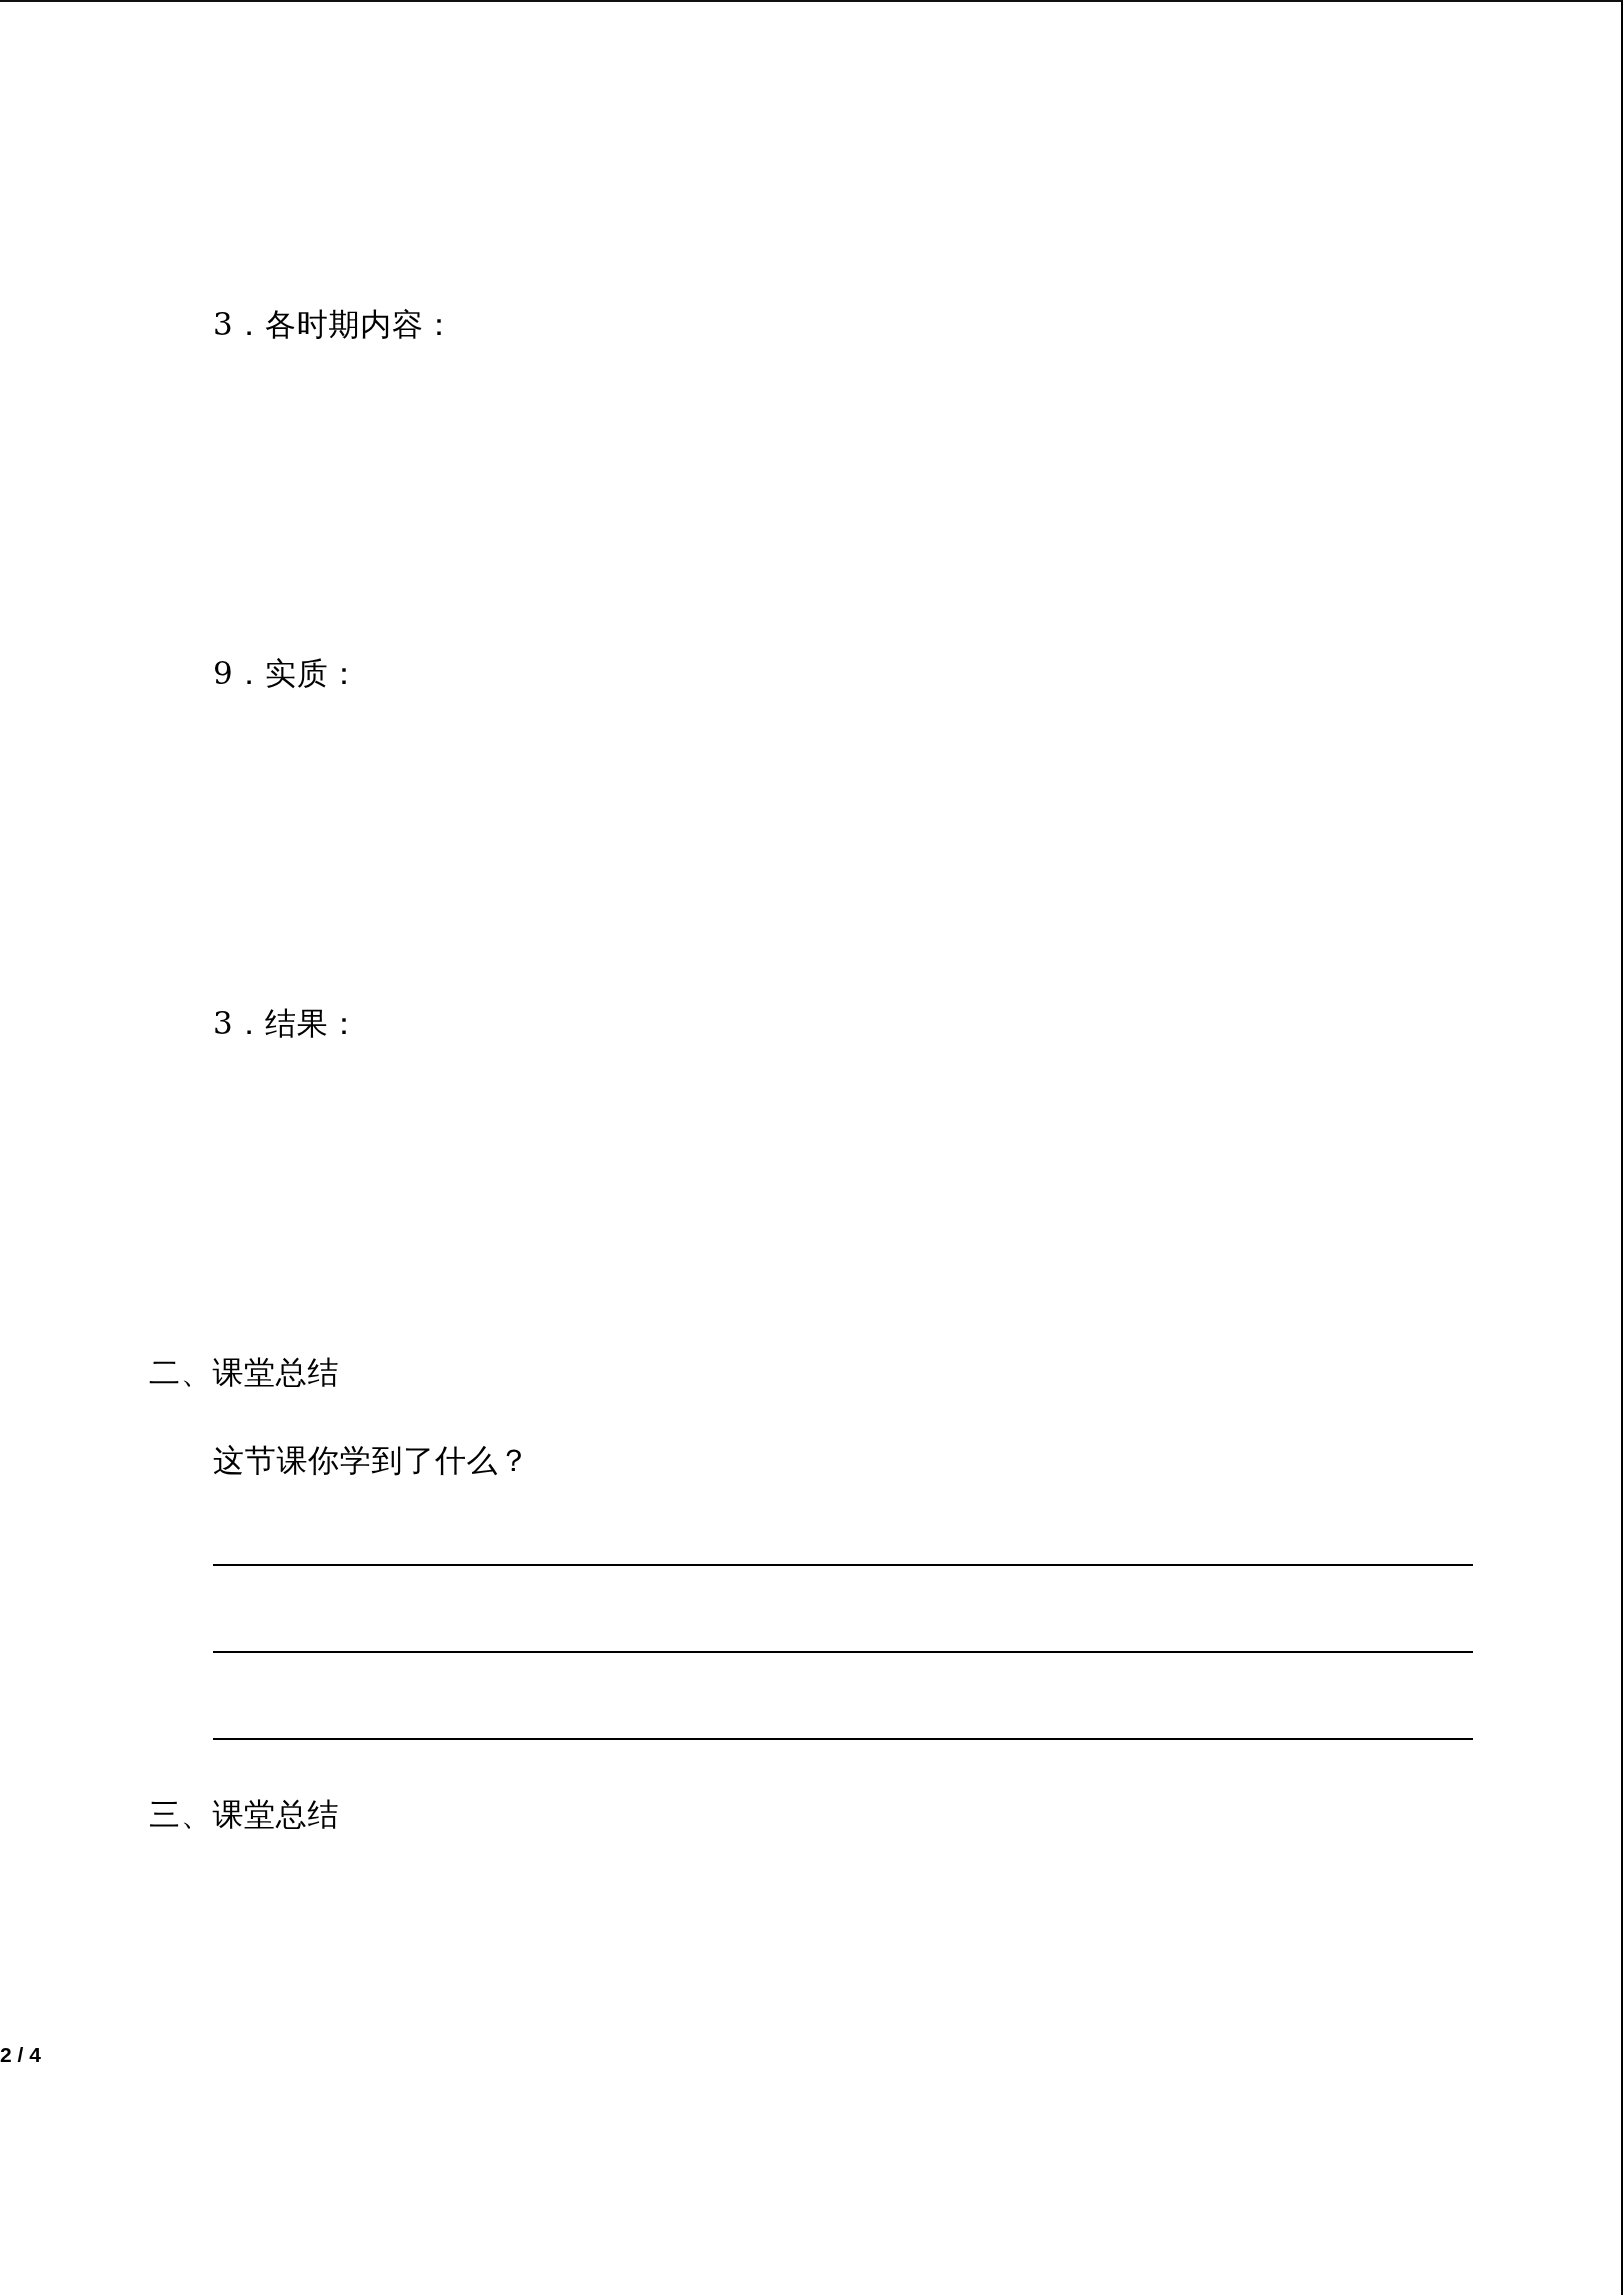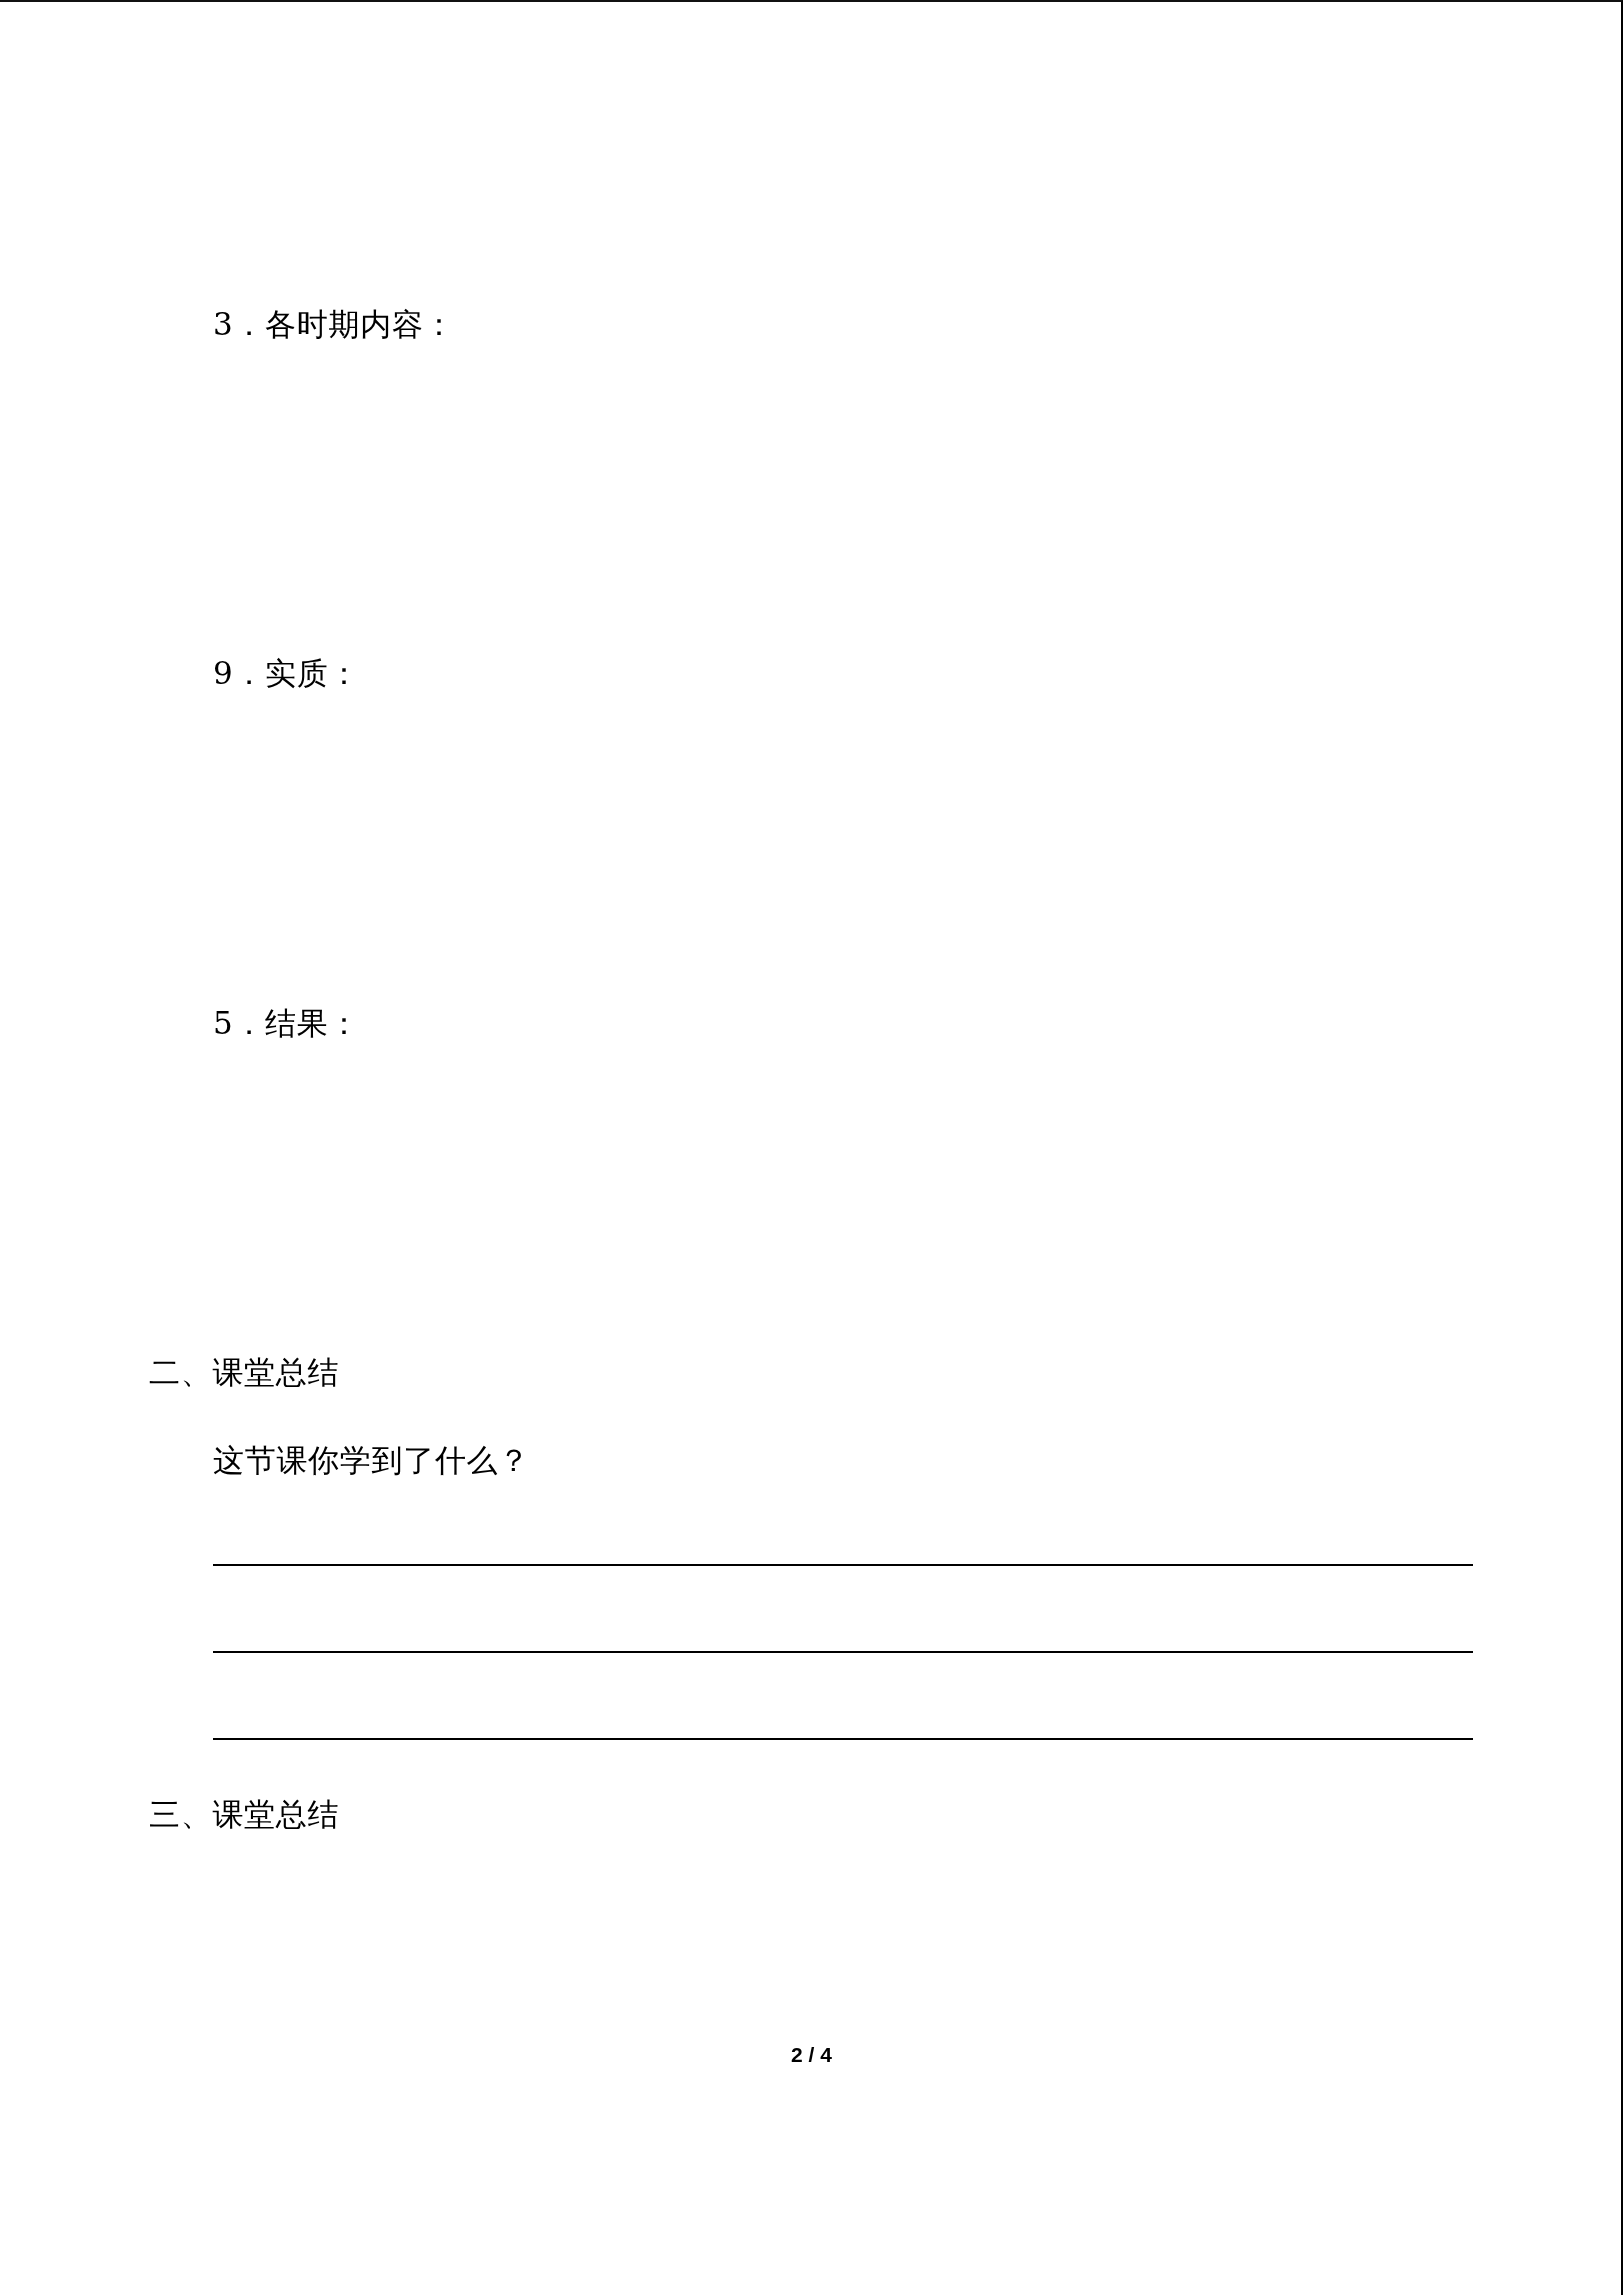"5．结果：" div.txt { text: 5 -> 3 }
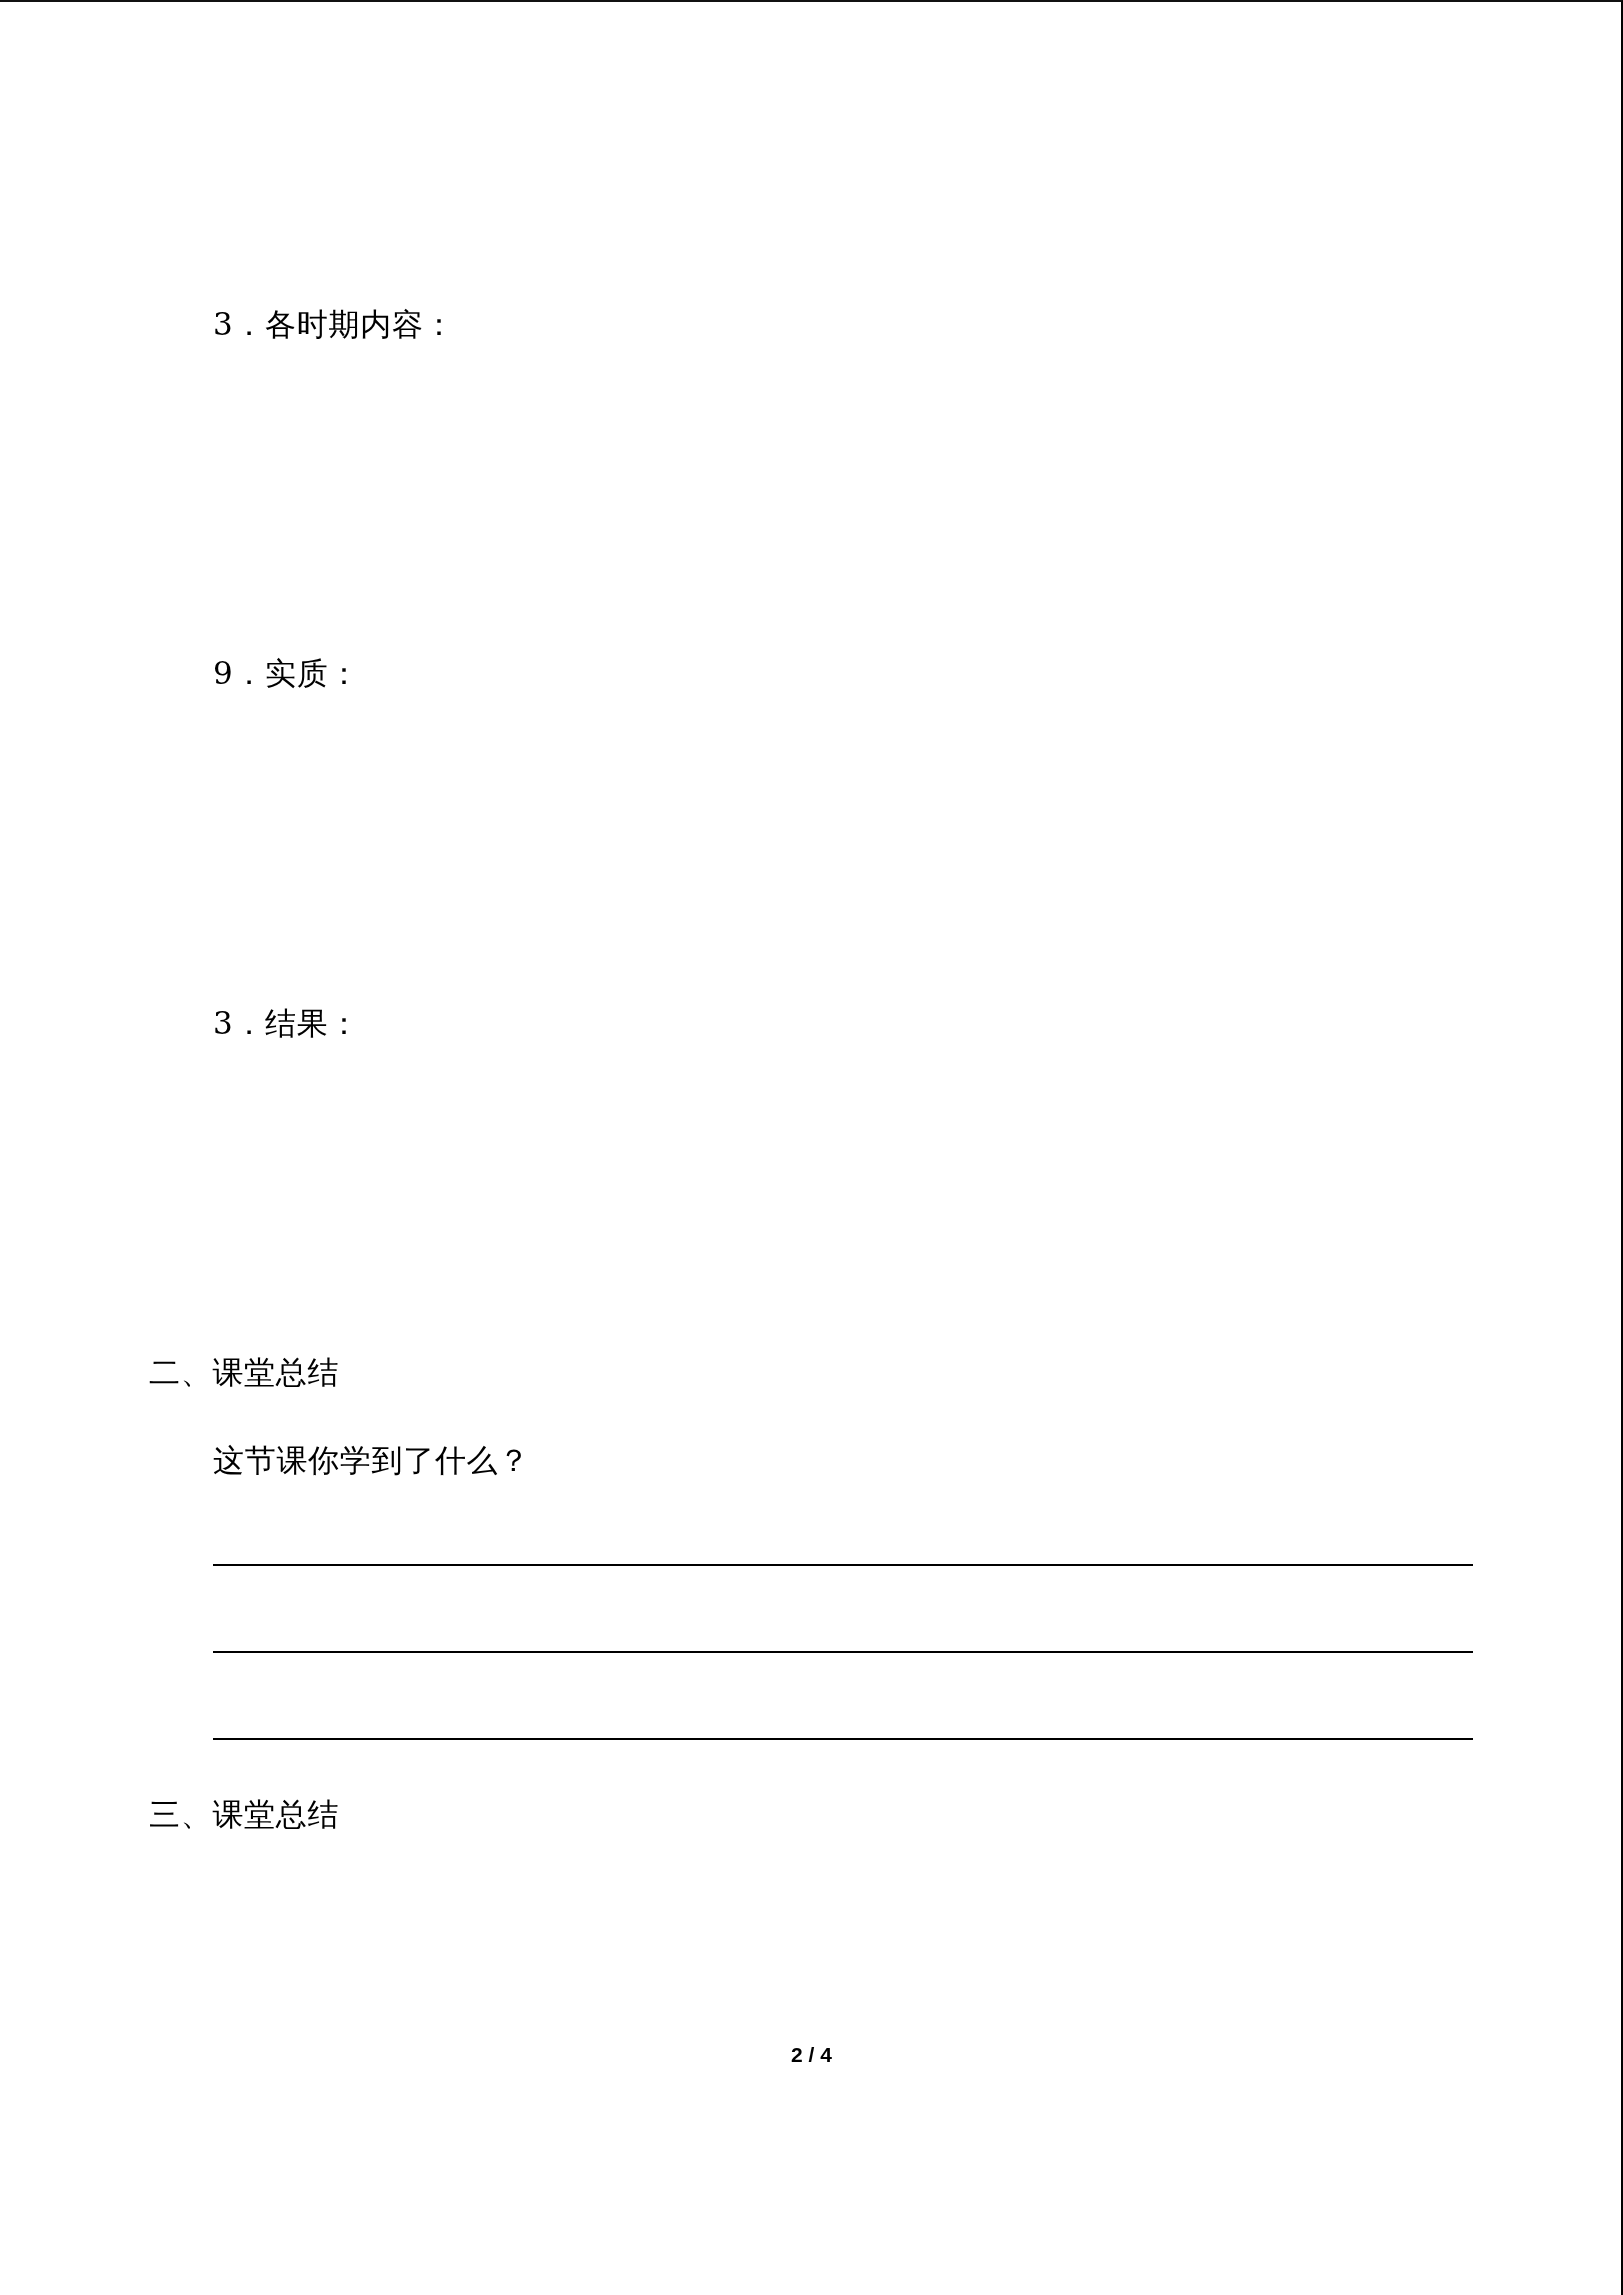"2 / 4" .pagenum { text-align: center -> left }
